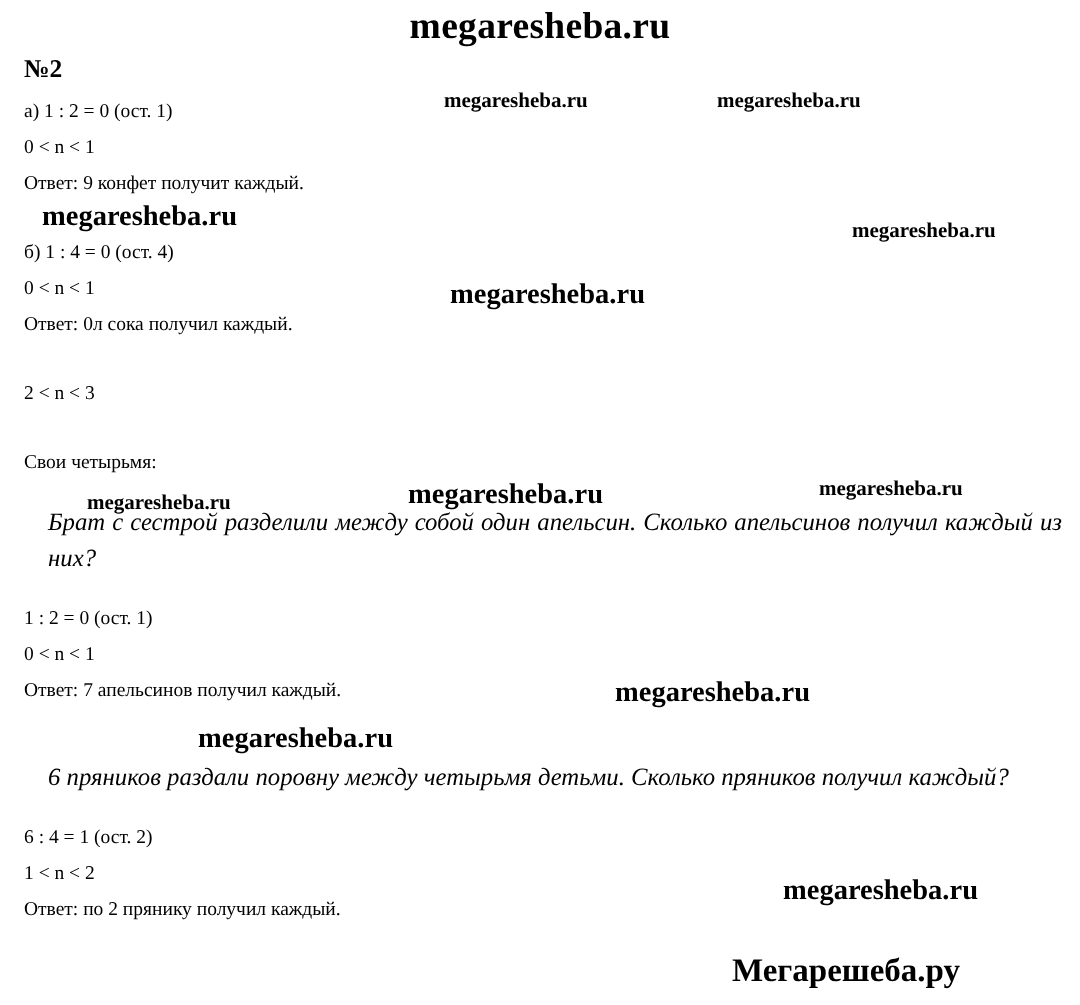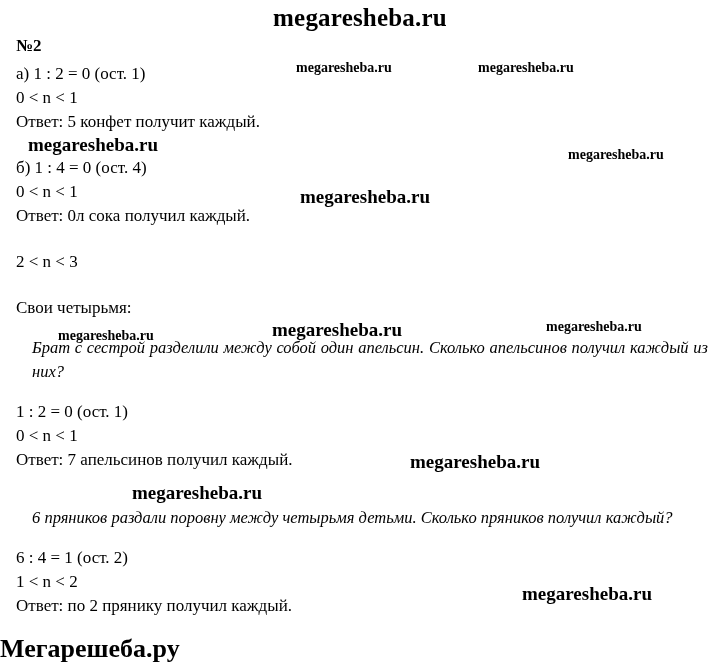"а) 1 : 2 =" .line { font-size: 17px -> 13px }
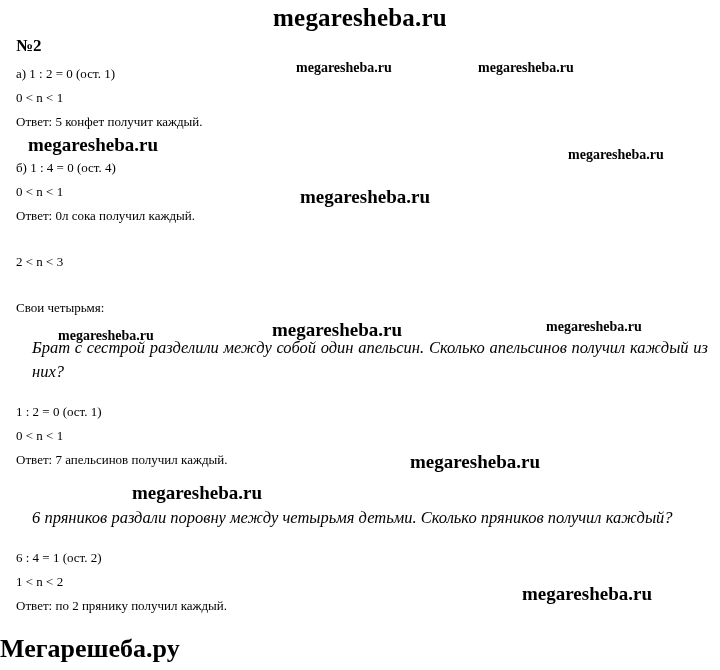"Ответ: 5 конфет получит каждый." p.line { text: 5 -> 9 }
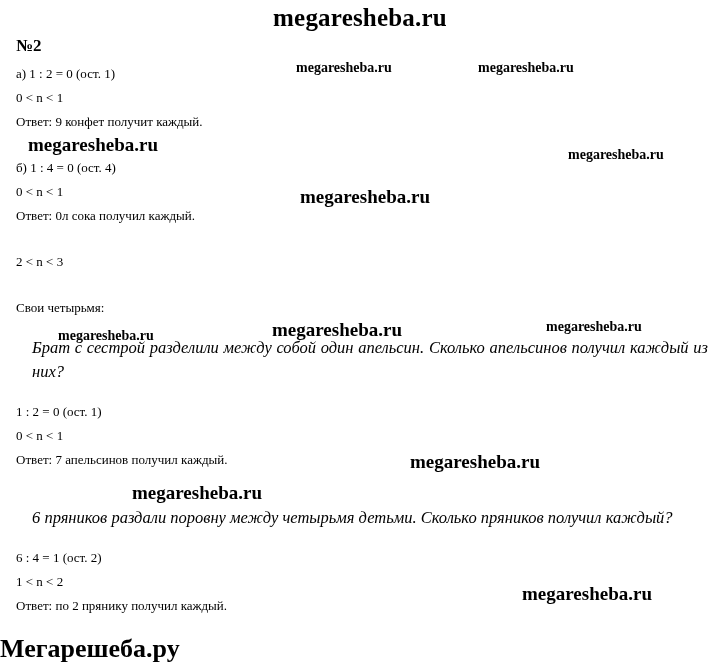"Мегарешеба.ру" .bottom-title { font-size: 26px -> 22px; text-align: left -> right }
